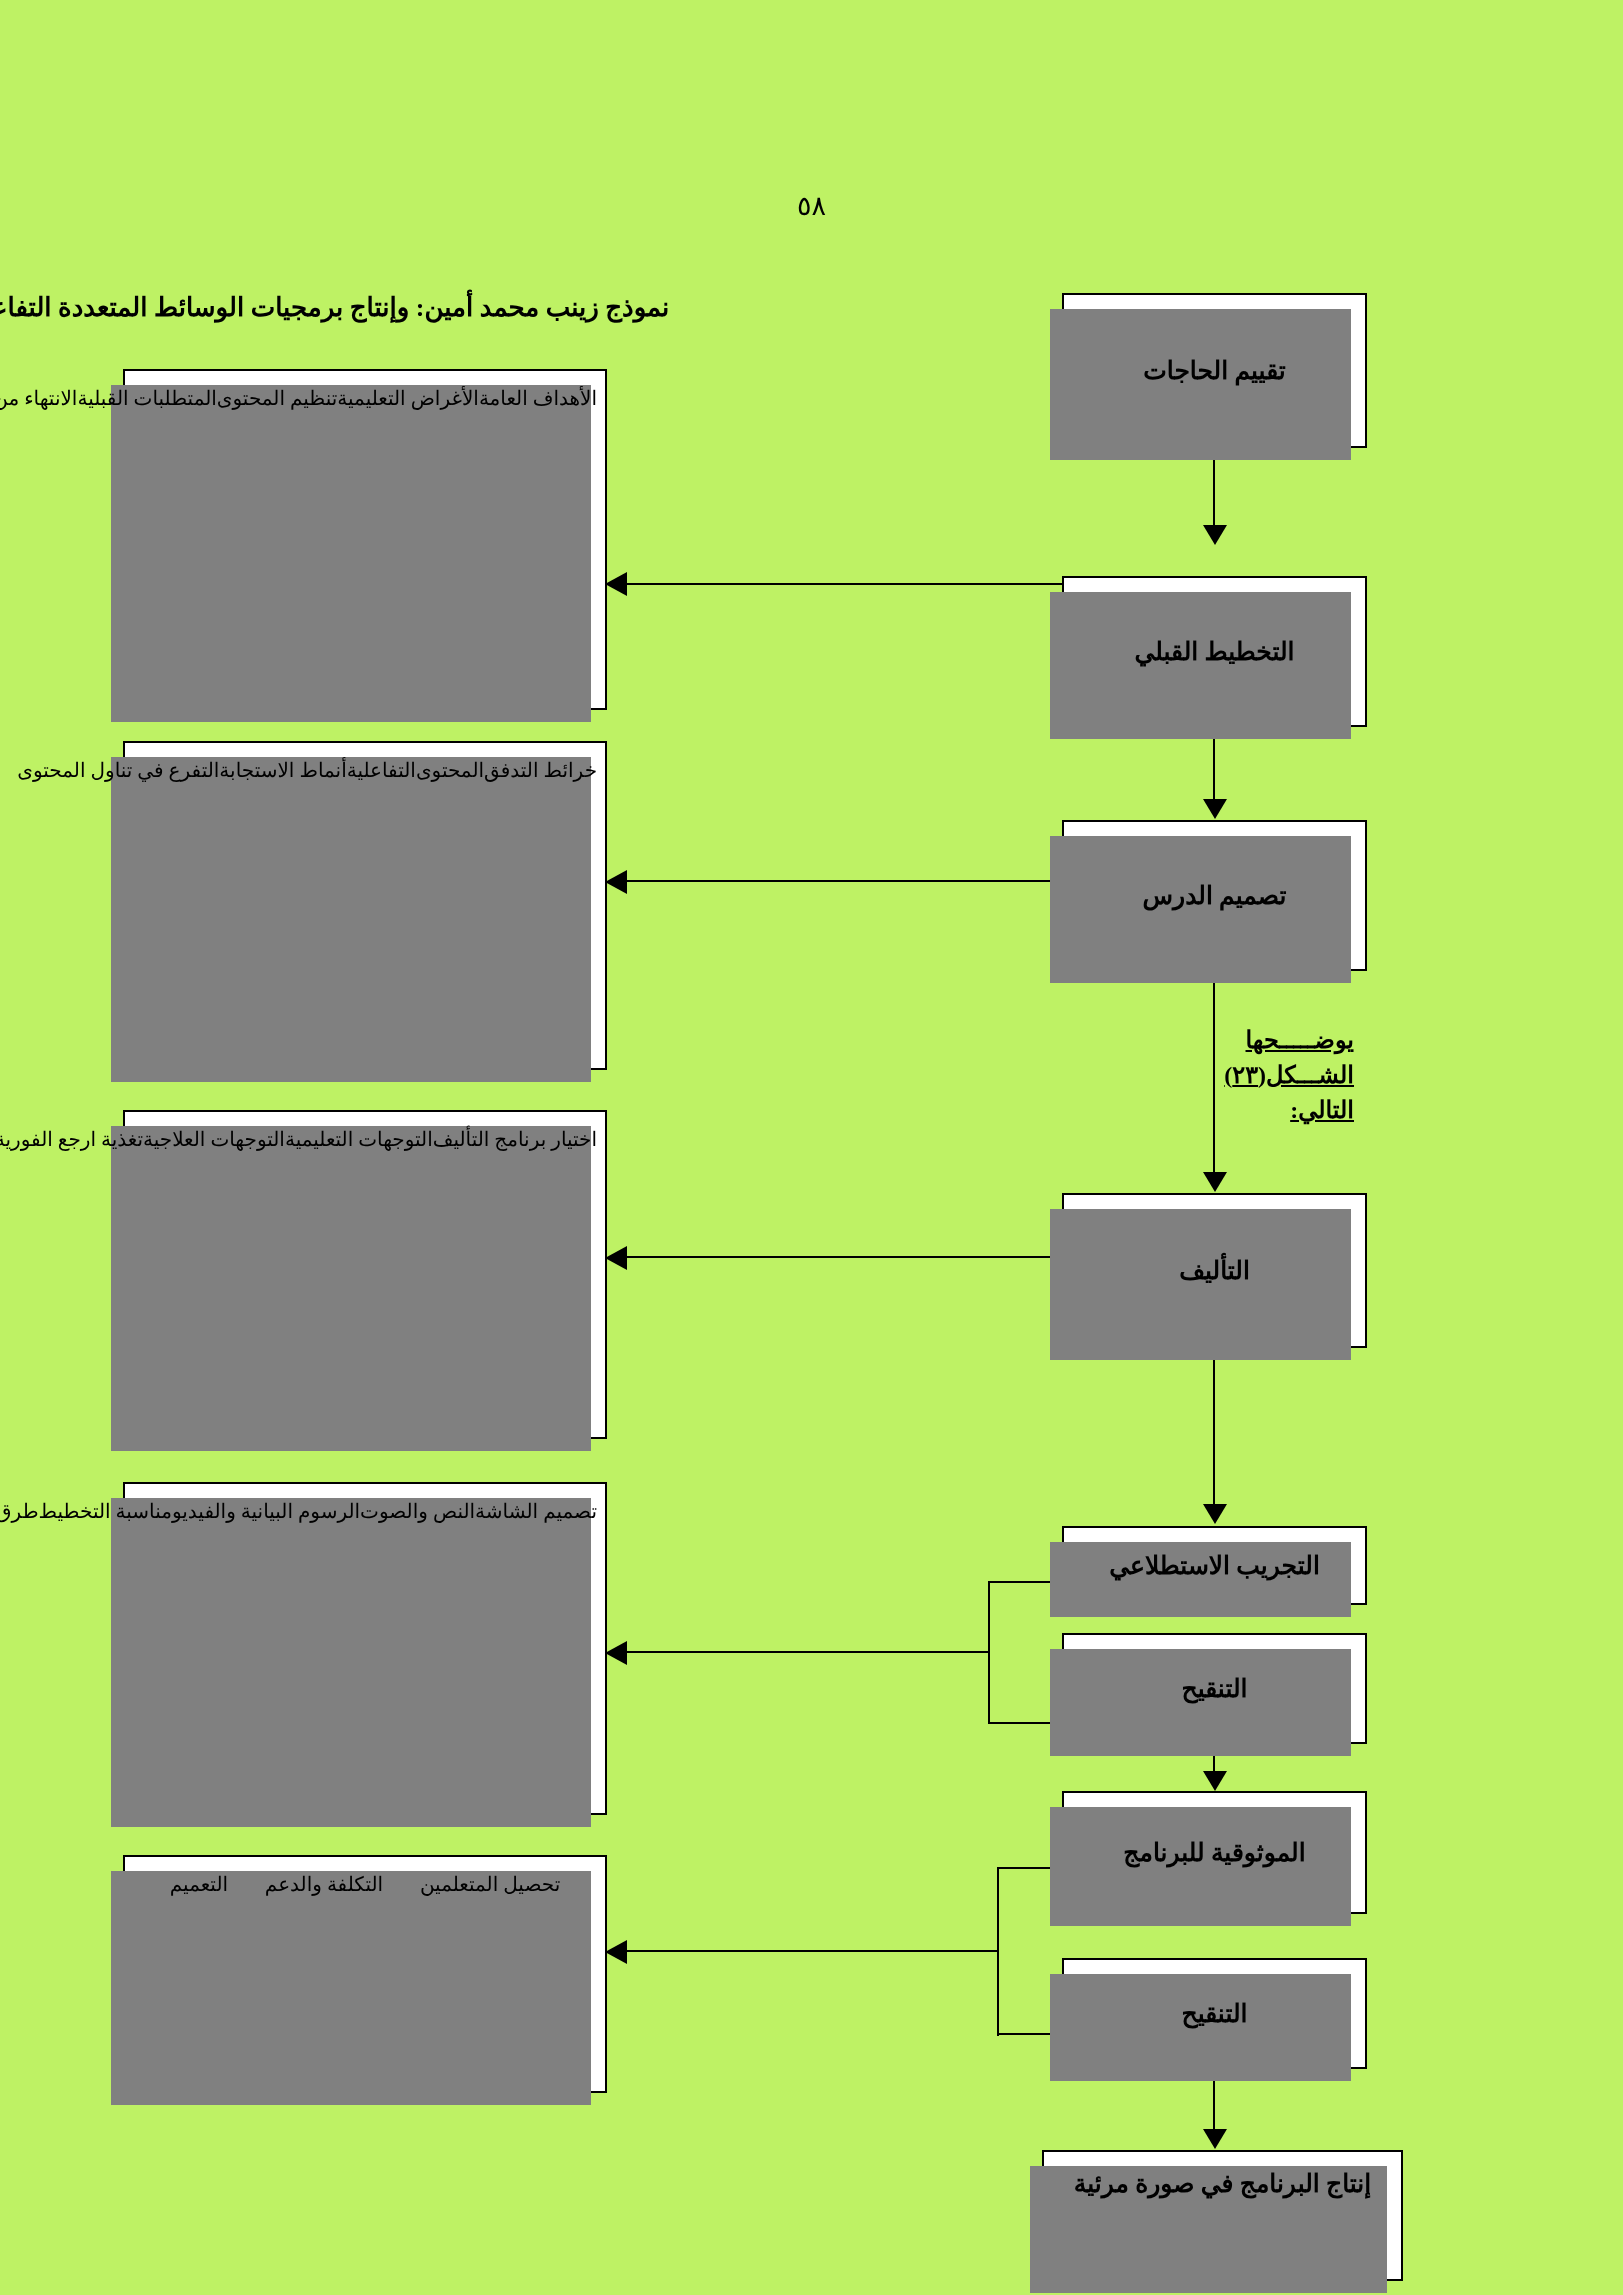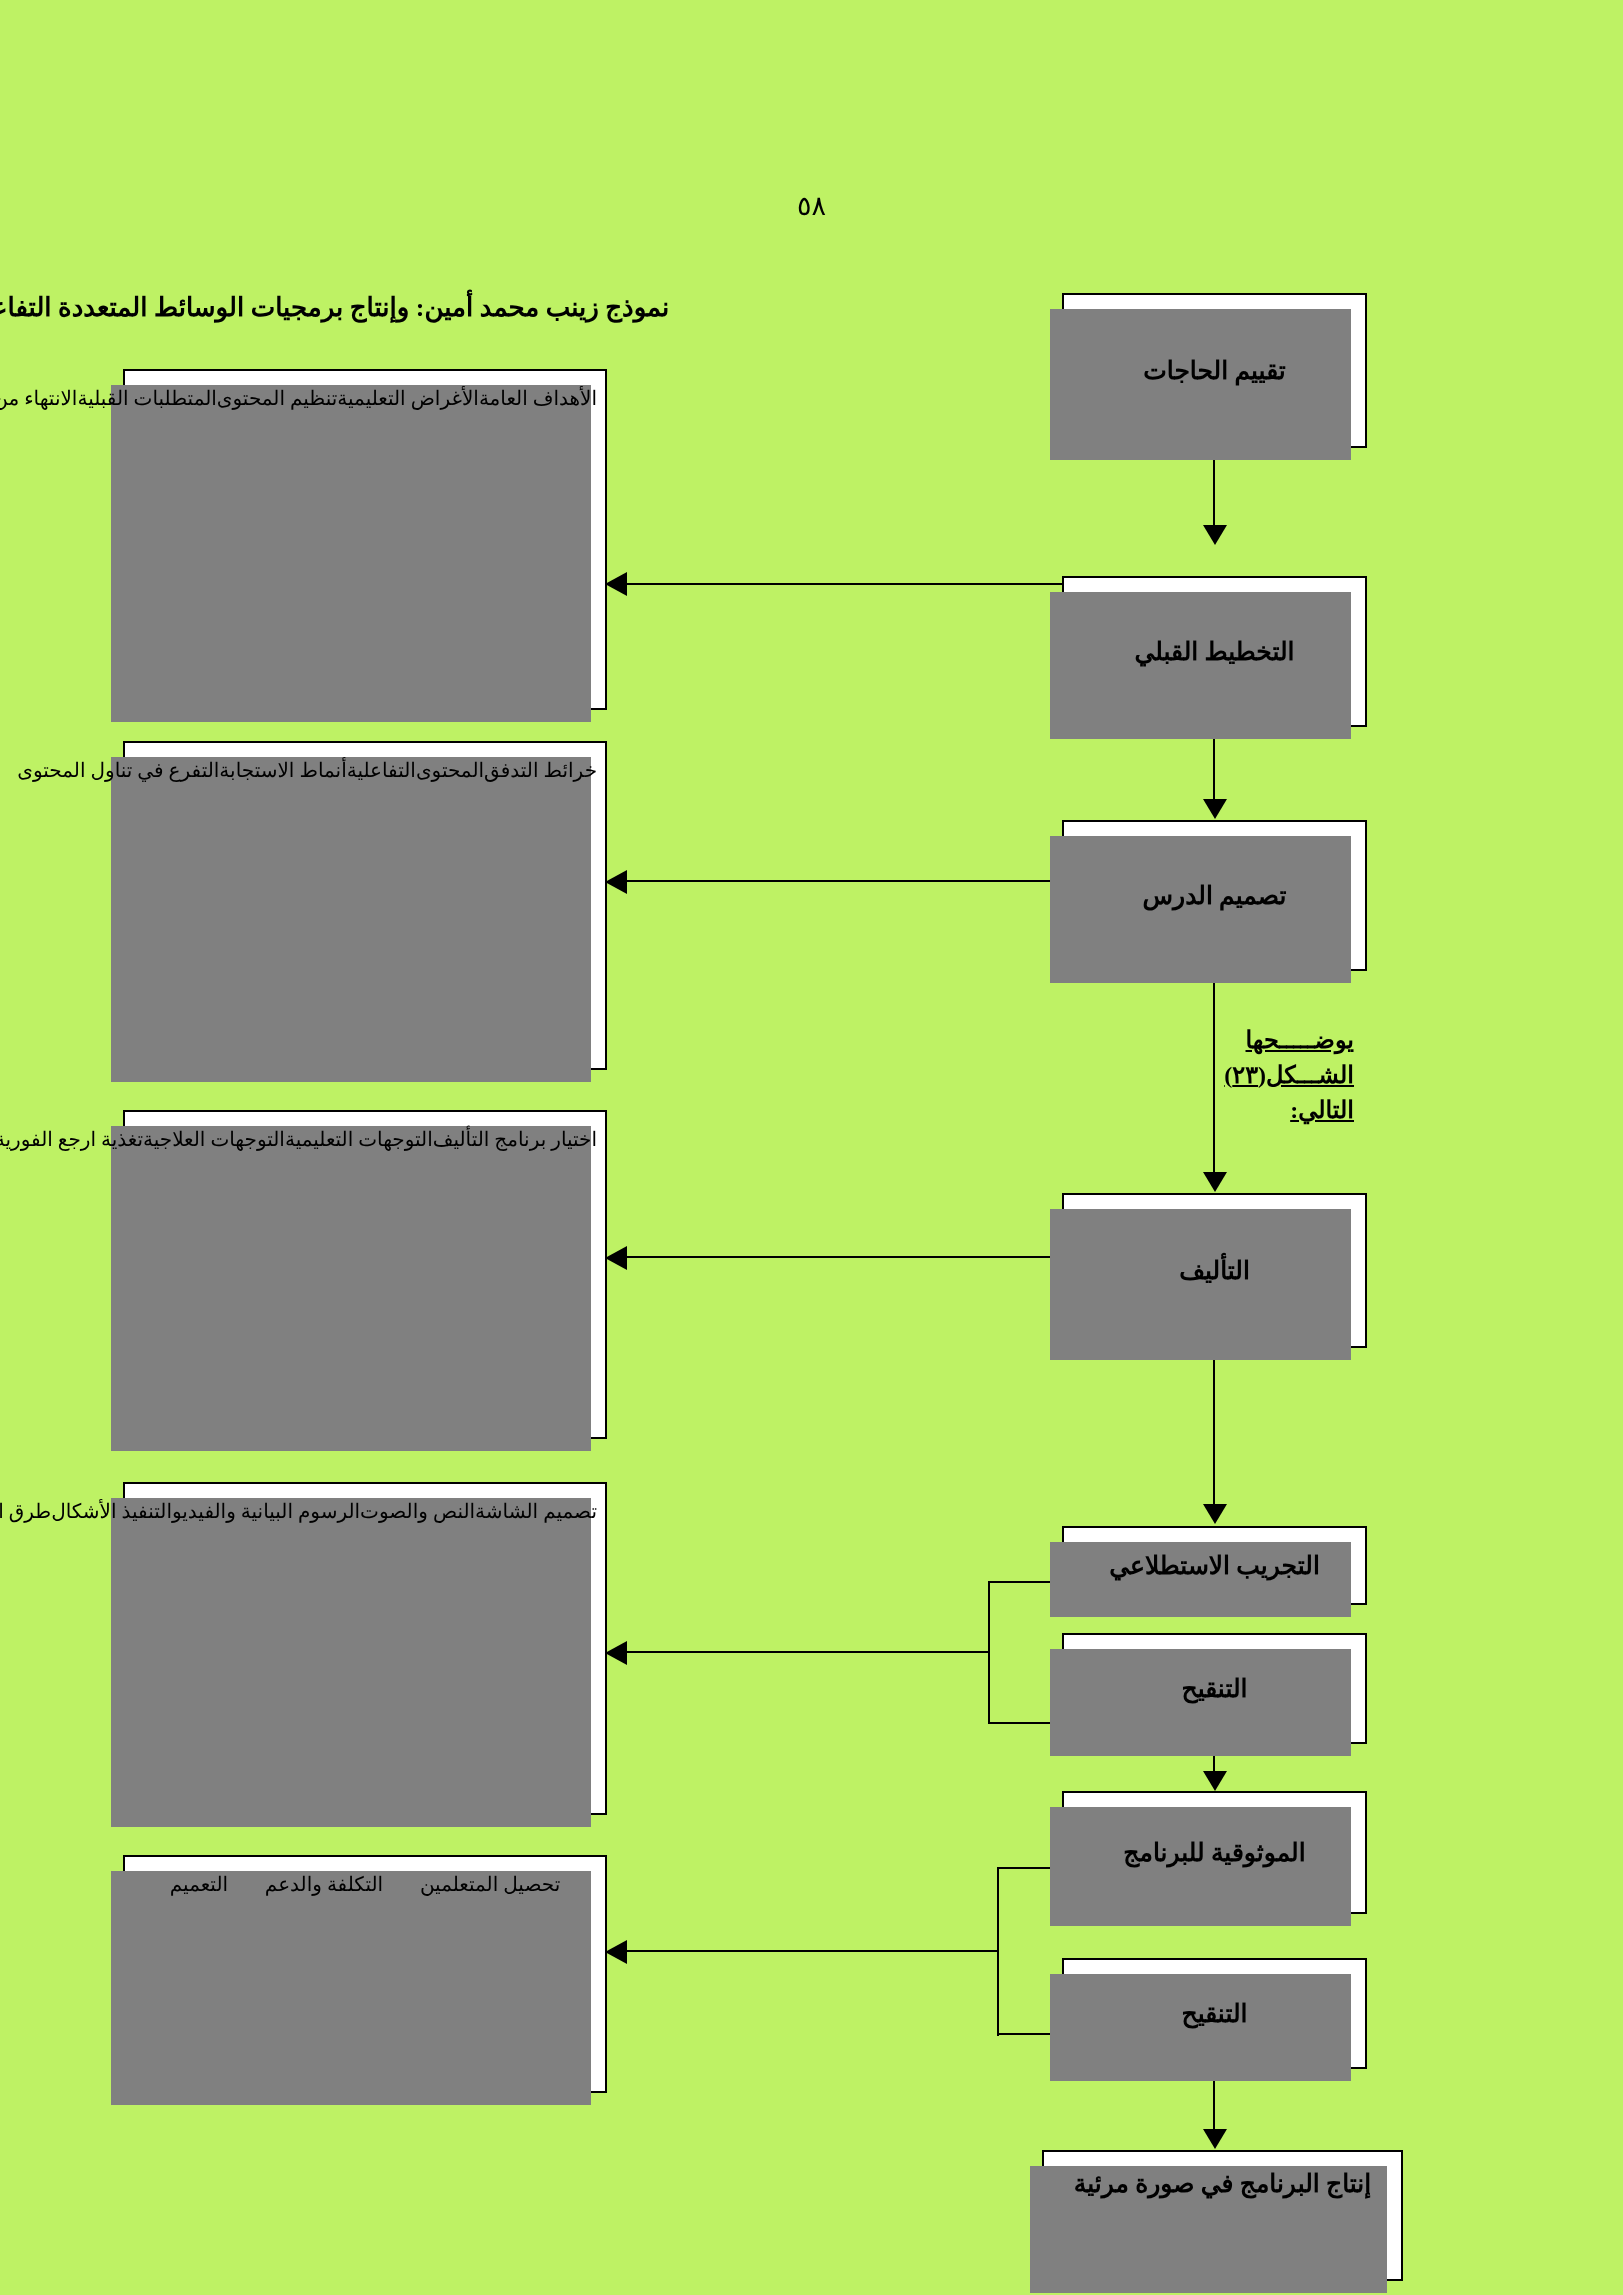"التنفيذ الأشكال" div.detail-item { text: التنفيذ الأشكال -> مناسبة التخطيط }
